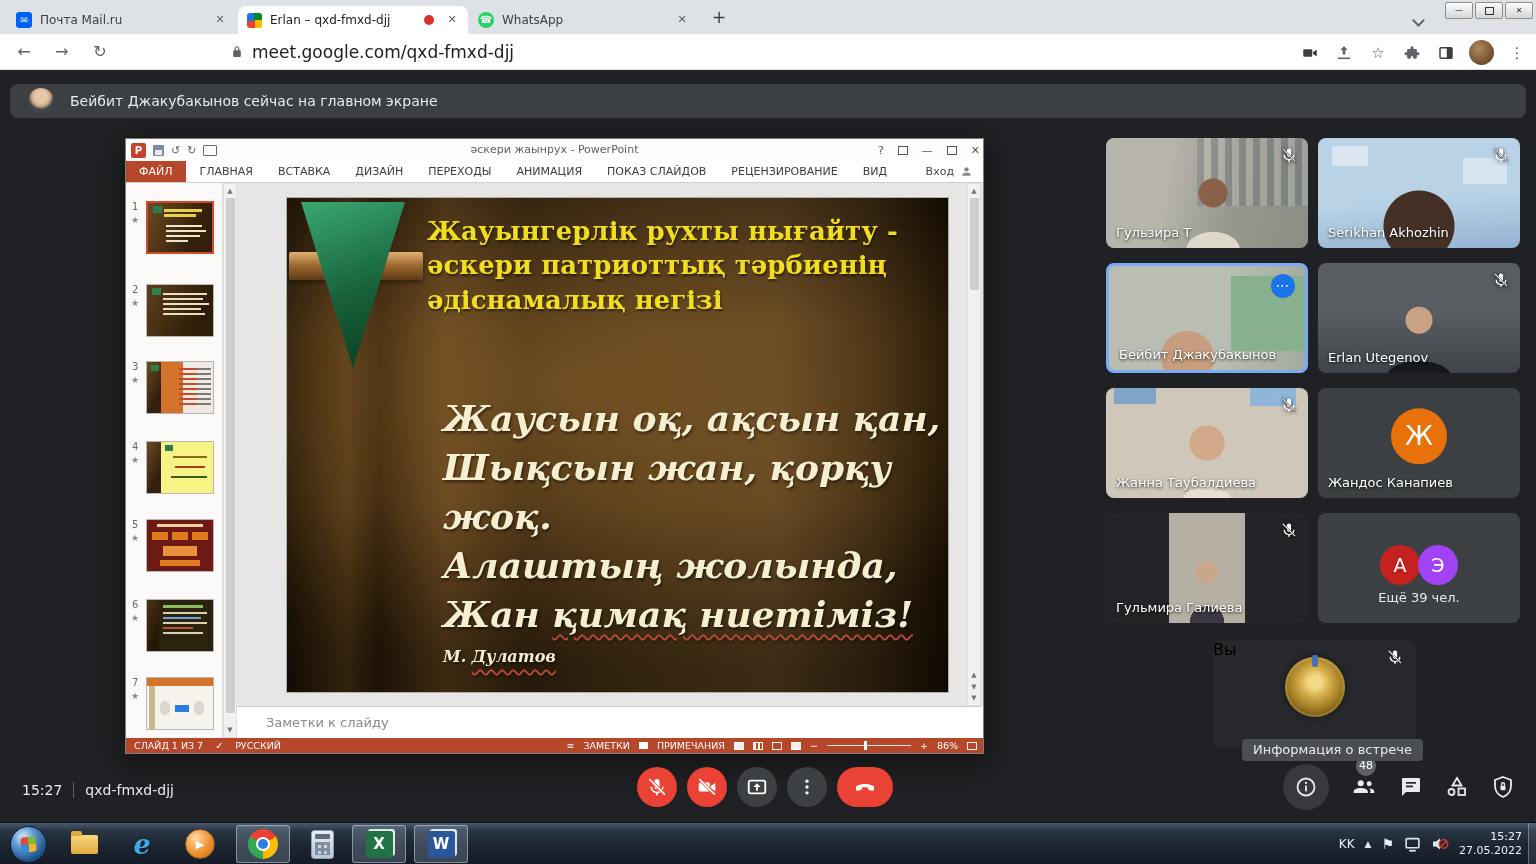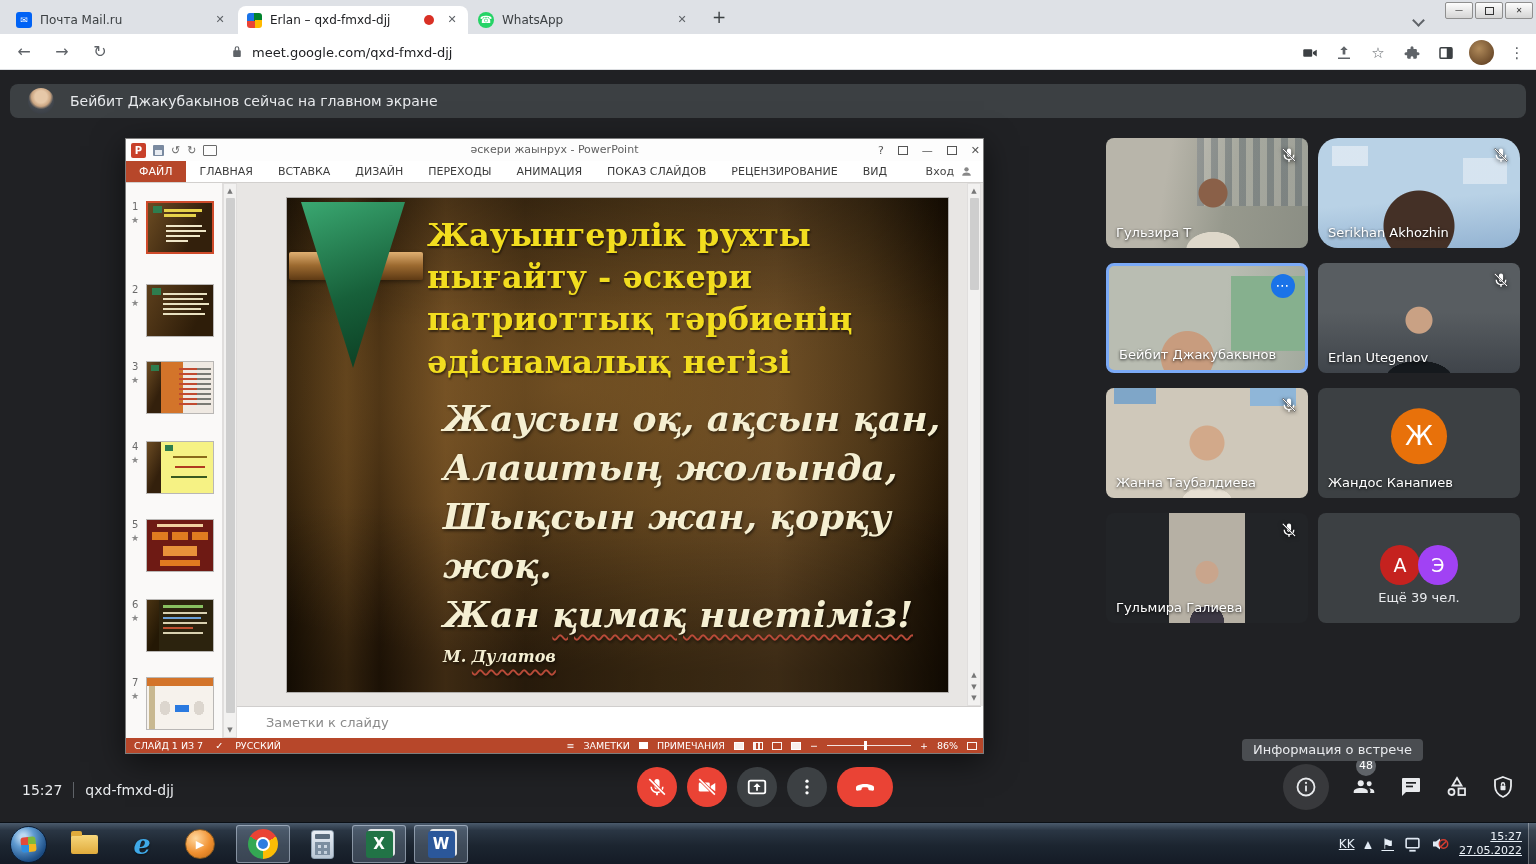"meet.google.com/qxd-fmxd-djj" .url-text { font-size: 13px -> 17px }
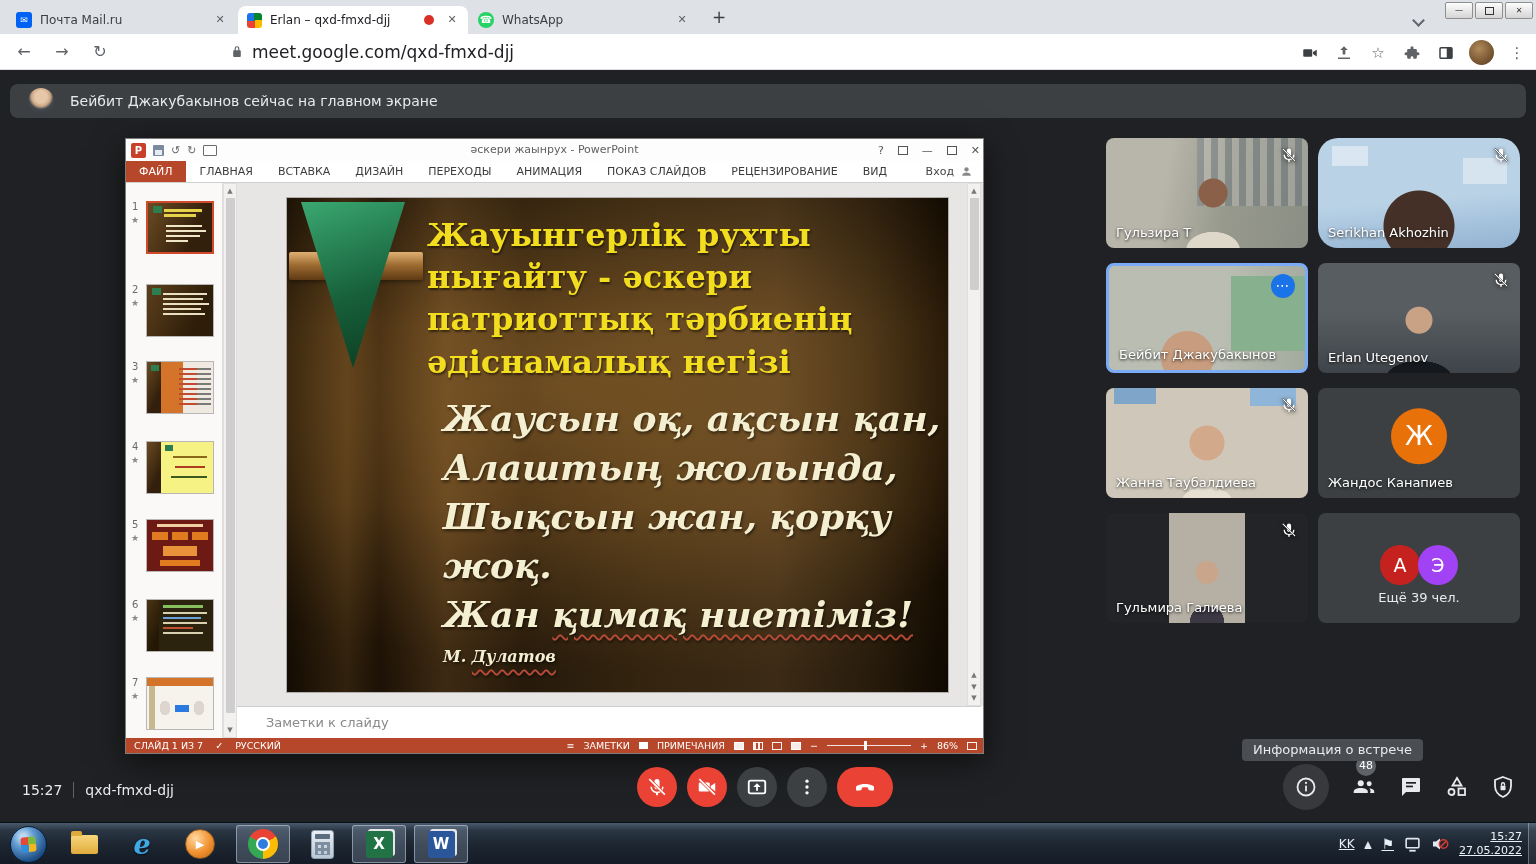"Жауынгерлік рухты нығайту - әскери" .slide-title { font-size: 32px -> 26px }
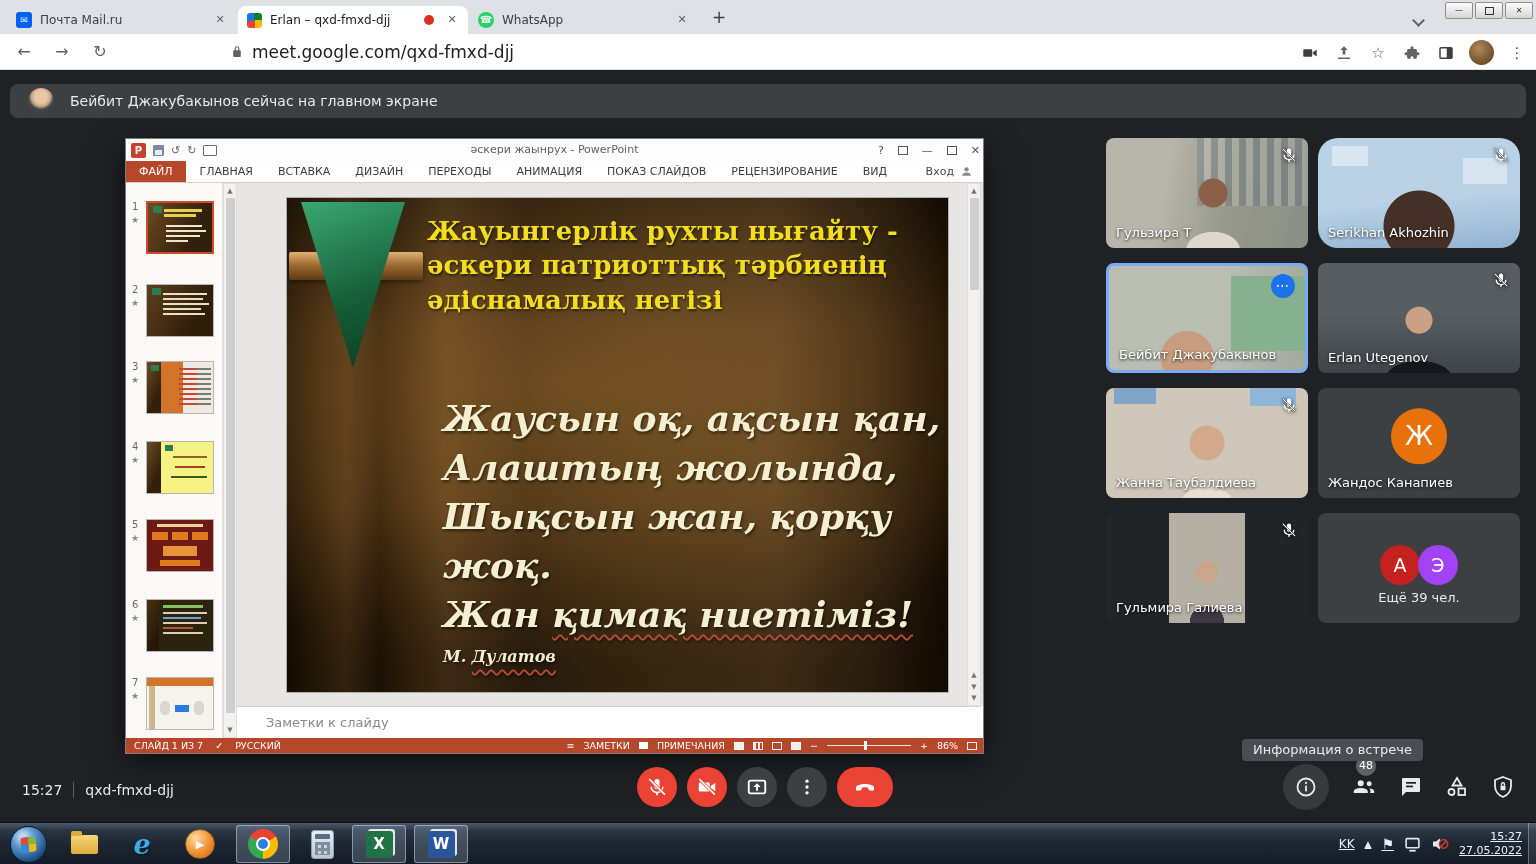"Serikhan Akhozhin" .p2 { border-radius: 20px -> none }
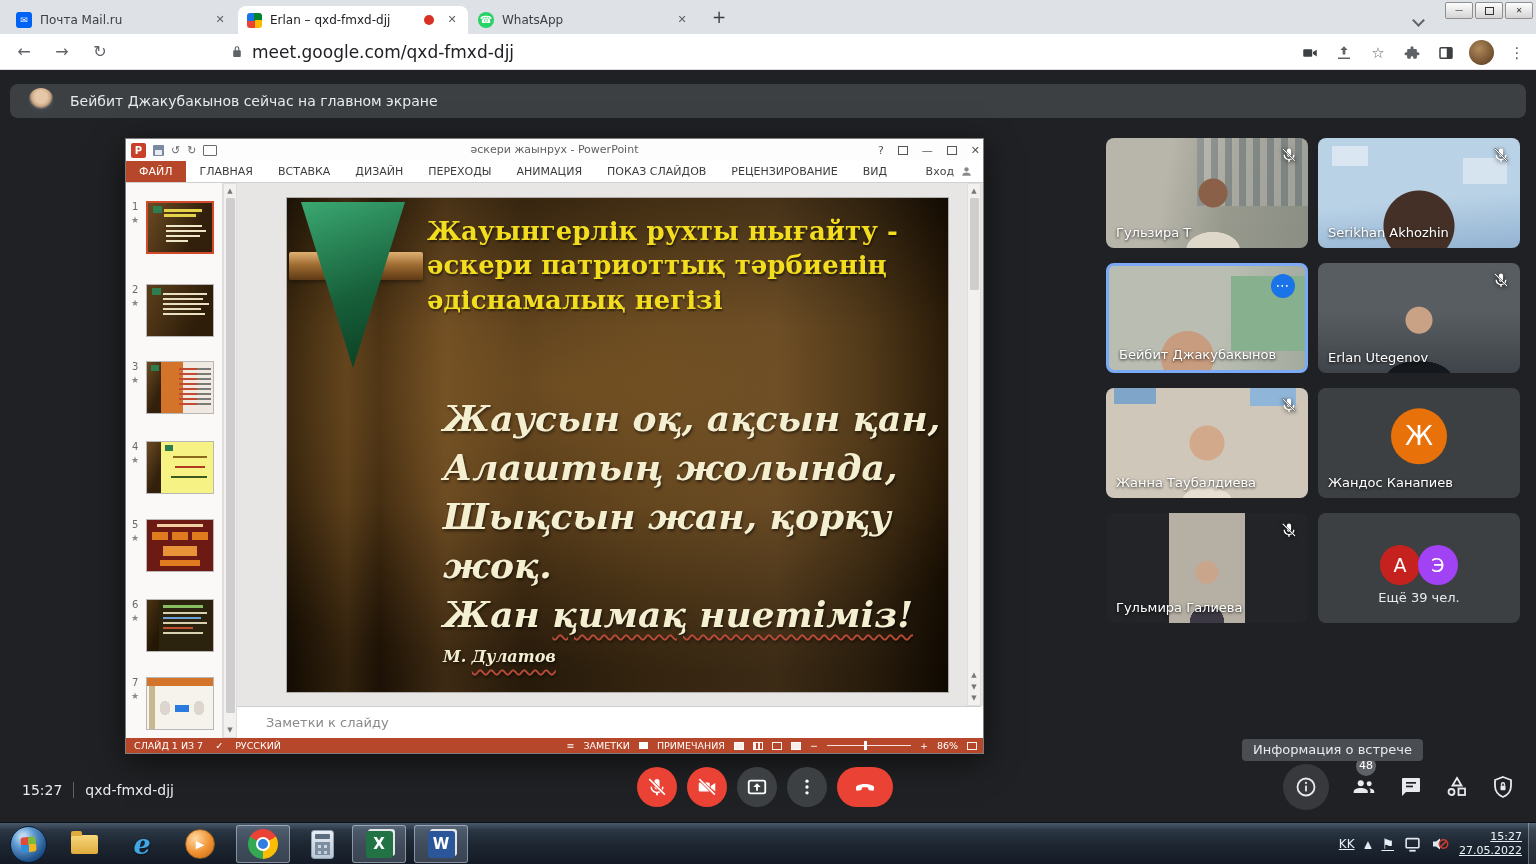"Алаштың жолында," div { order: before "Шықсын жан, қорқу жоқ." -> after "Шықсын жан, қорқу жоқ." }
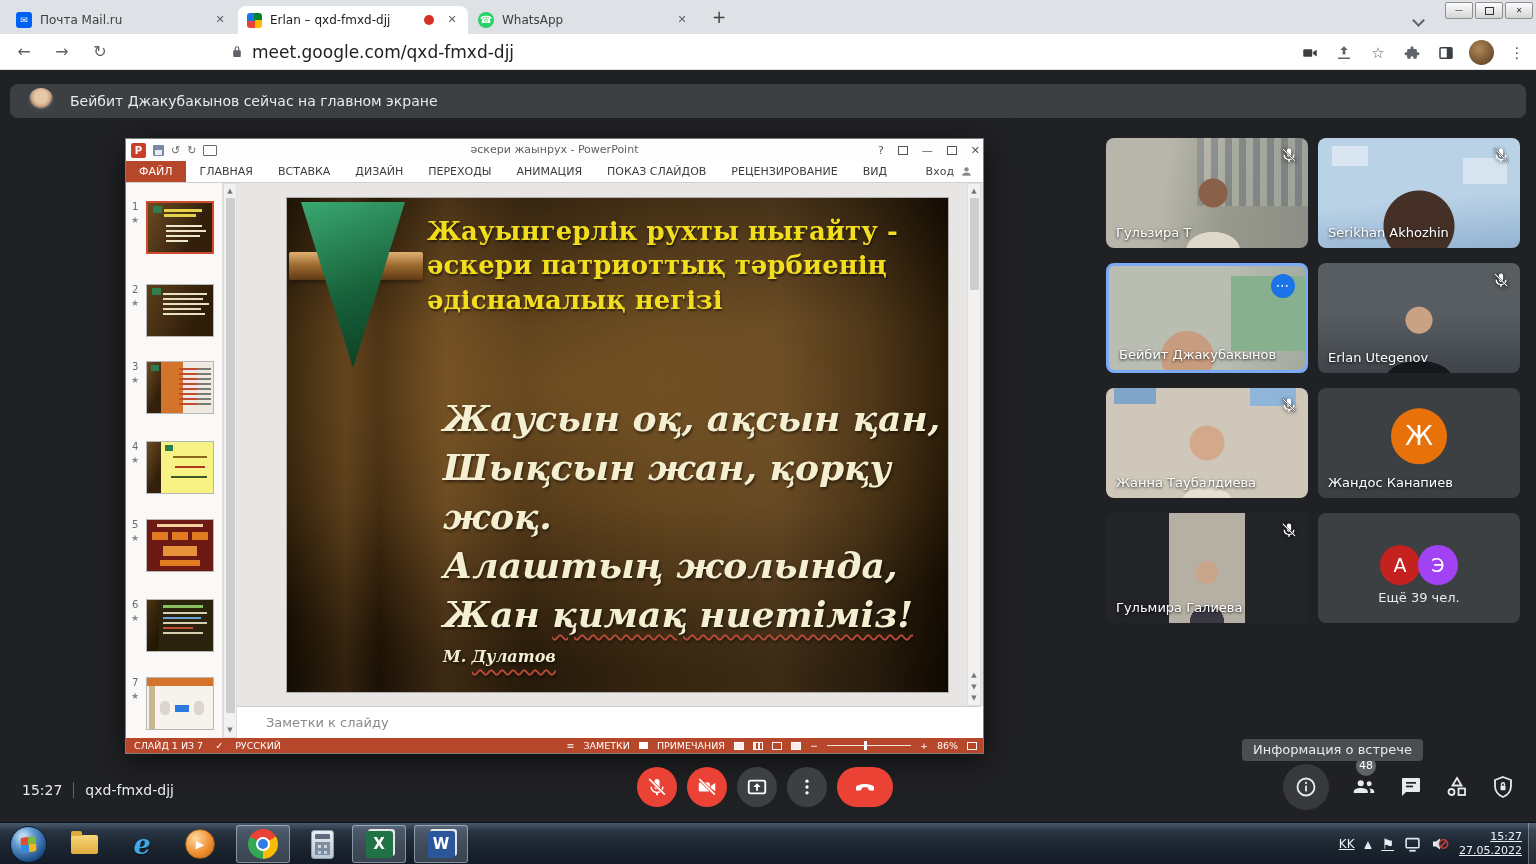"Вы" div.self-tile { html: none -> <div> <svg> <path></path> <path></path> <path></path> </svg> <span></span> <span>Вы</span> </div> }
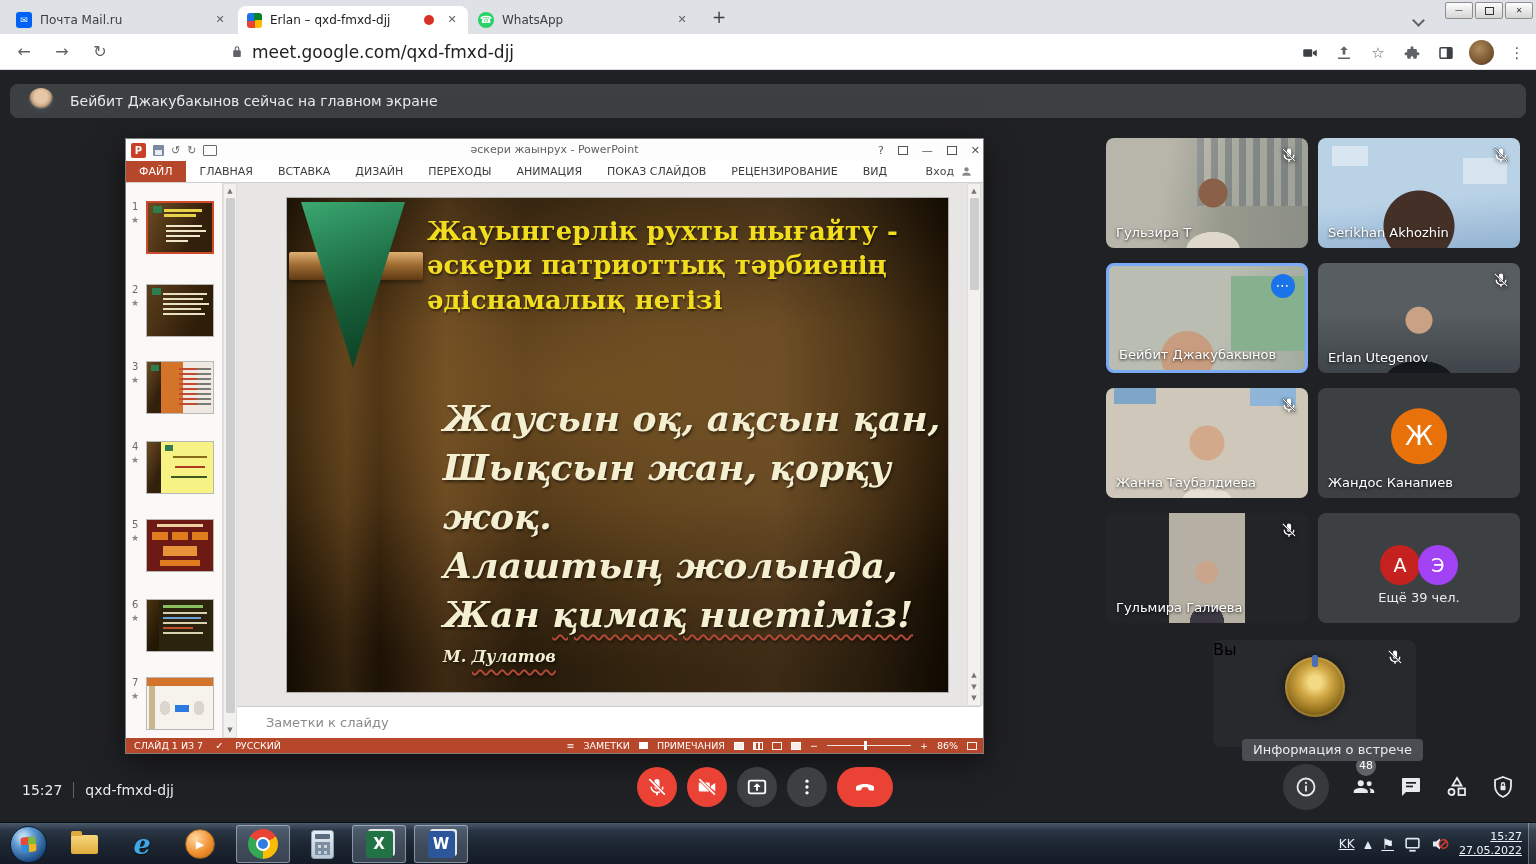"KK" .tray { text-decoration: underline -> none }
